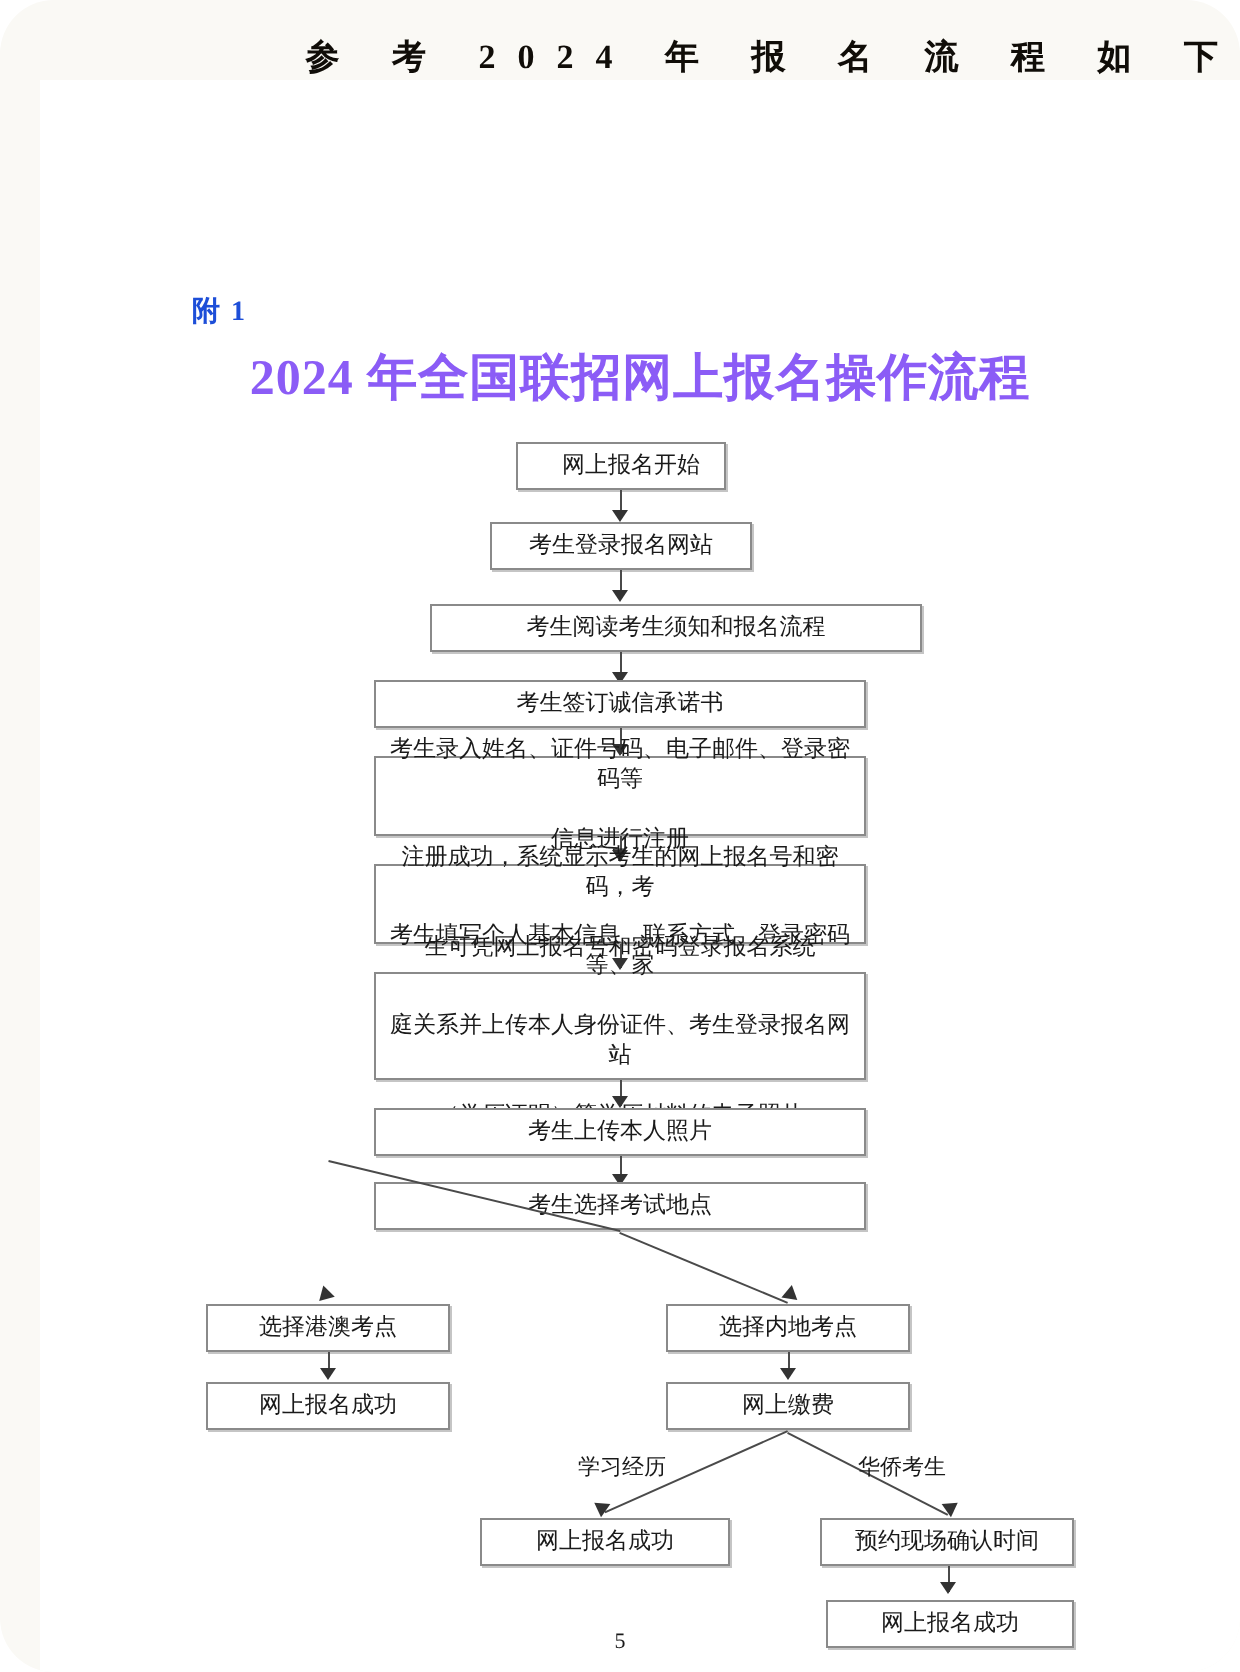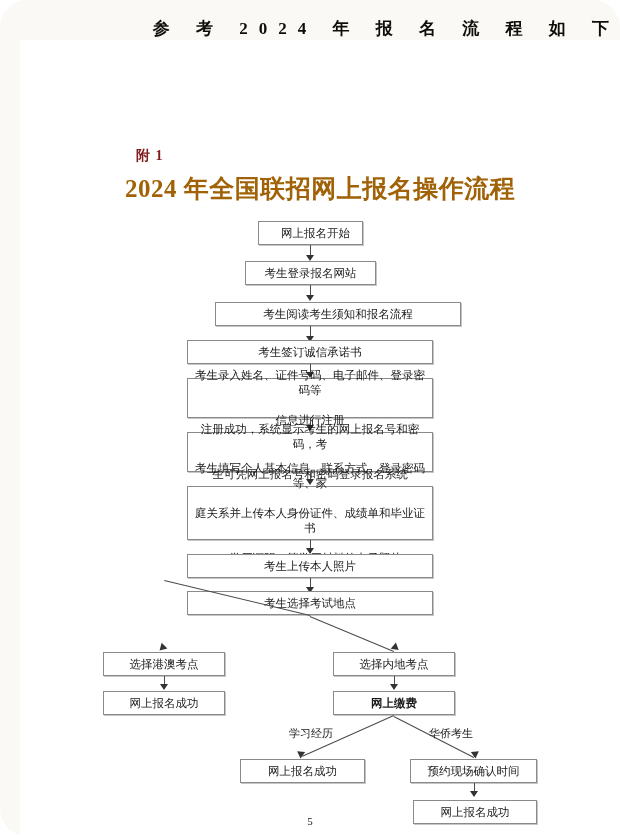"附 1" #attach-label { color: #7f1d1d -> #1d4ed8; margin-left: 40px -> none }
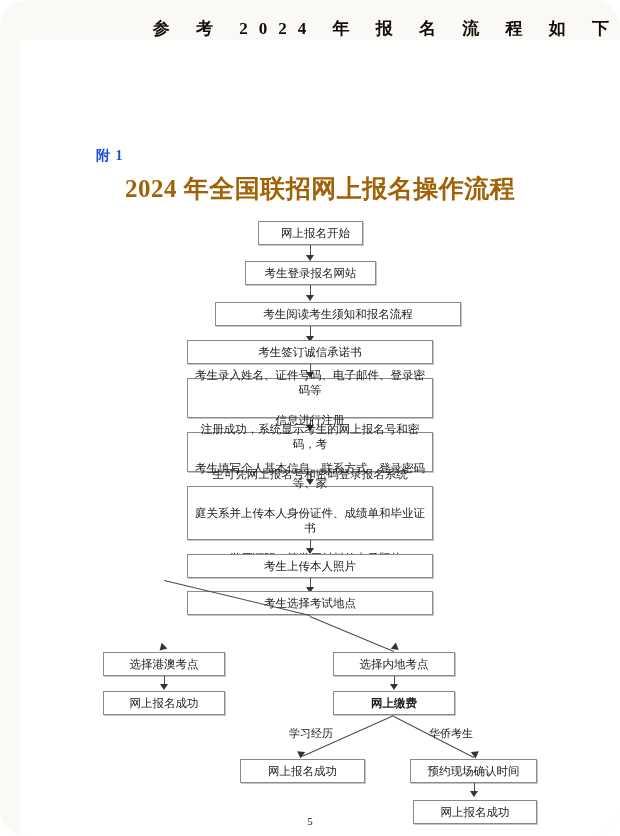"2024 年全国联招网上报名操作流程" #doc-title { color: #a16207 -> #8b5cf6 }
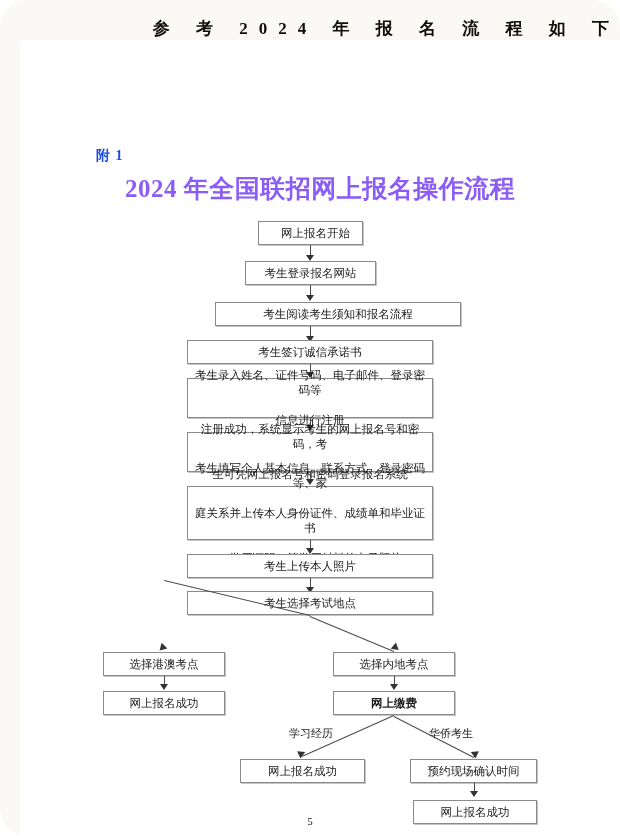"庭关系并上传本人身份证件、成绩单和毕业证书" span { text: 成绩单和毕业证书 -> 考生登录报名网站 }
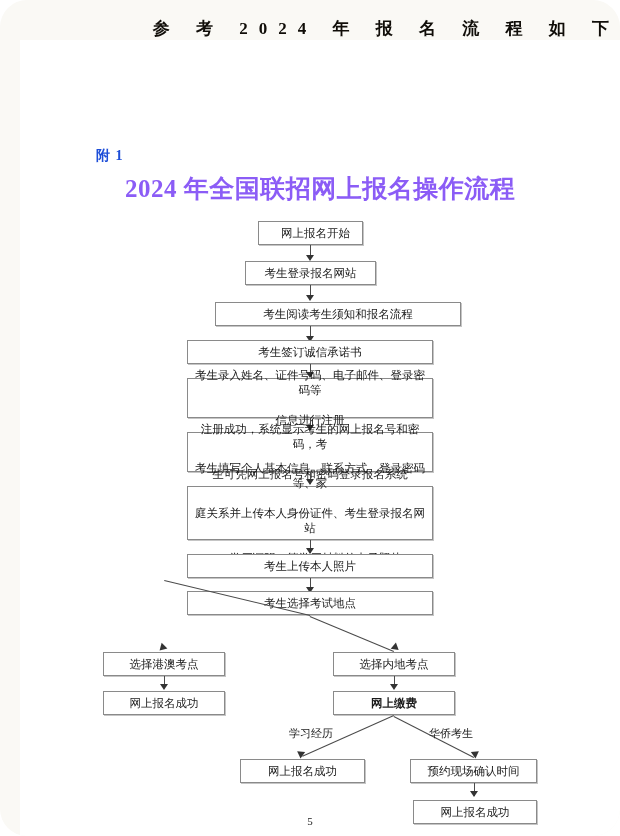"网上缴费" div.fbox { font-weight: bold -> none }
